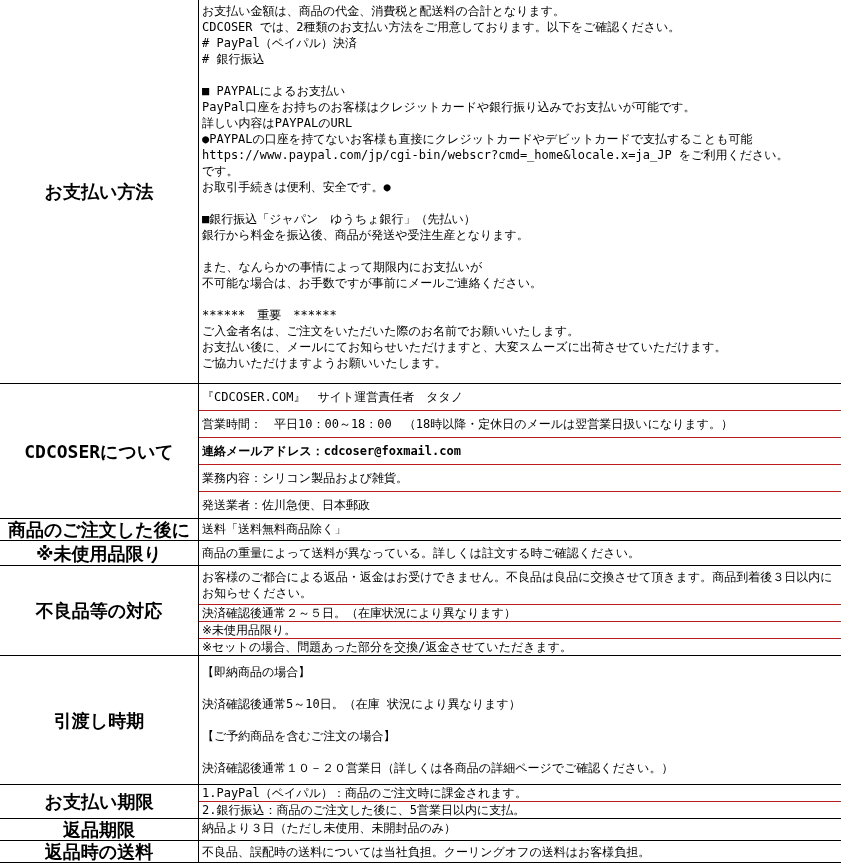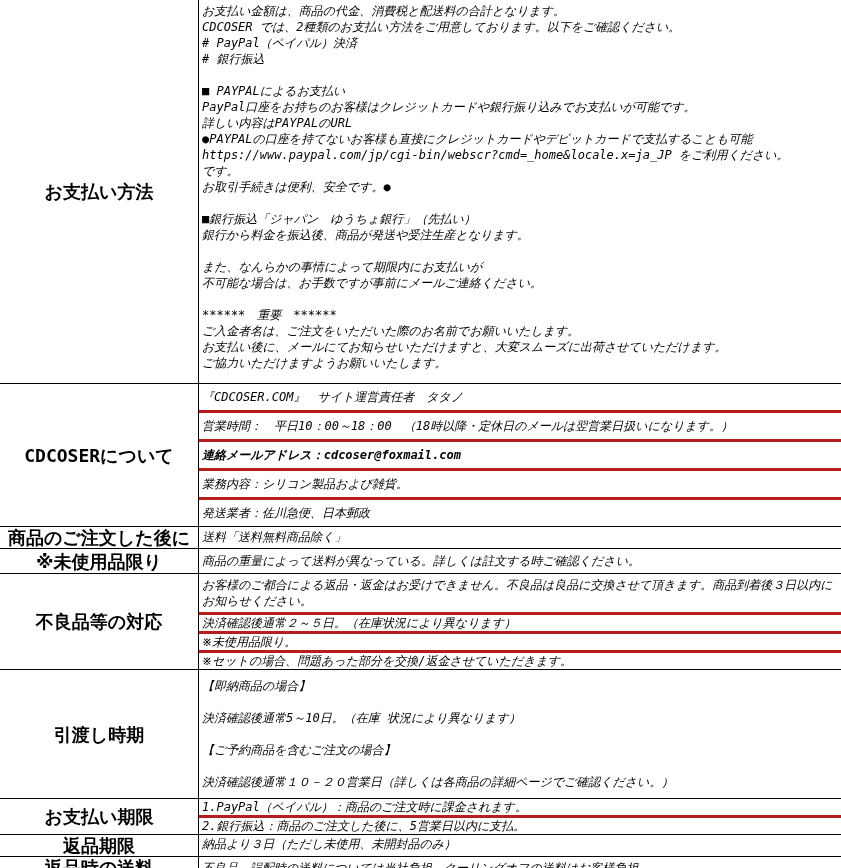"お支払い金額は、商品の代金、消費税と配送料の合計となります。" .content-cell { font-style: italic -> none }
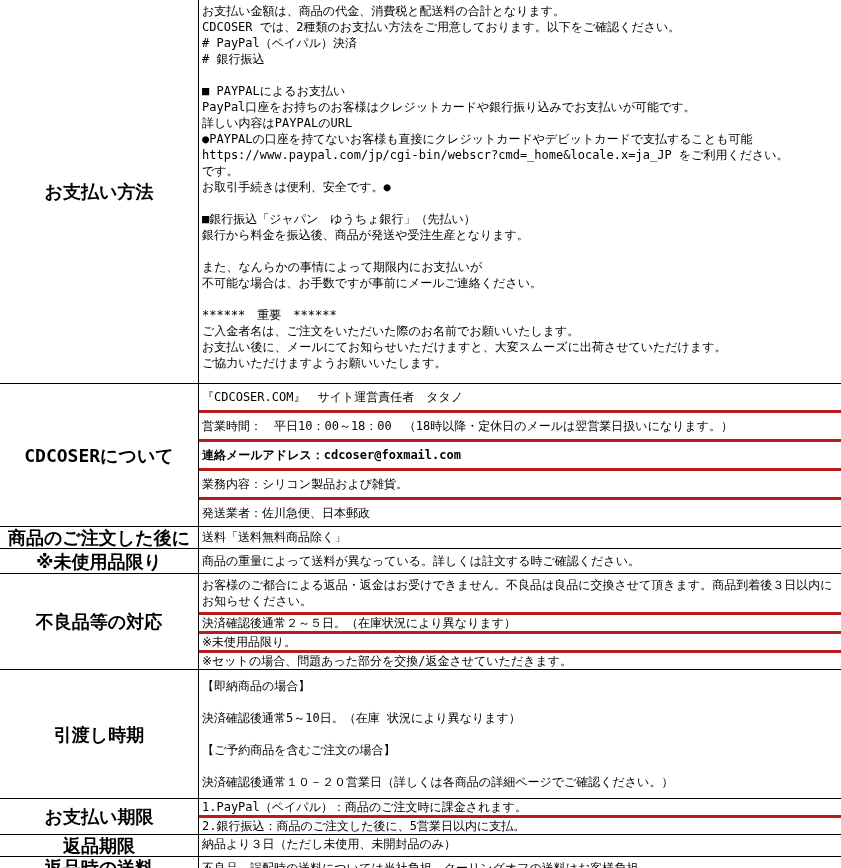"『CDCOSER.COM』 サイト運営責任者 タタノ" .section { border-bottom: 3px solid #b91c1c -> 1px solid #b91c1c }
